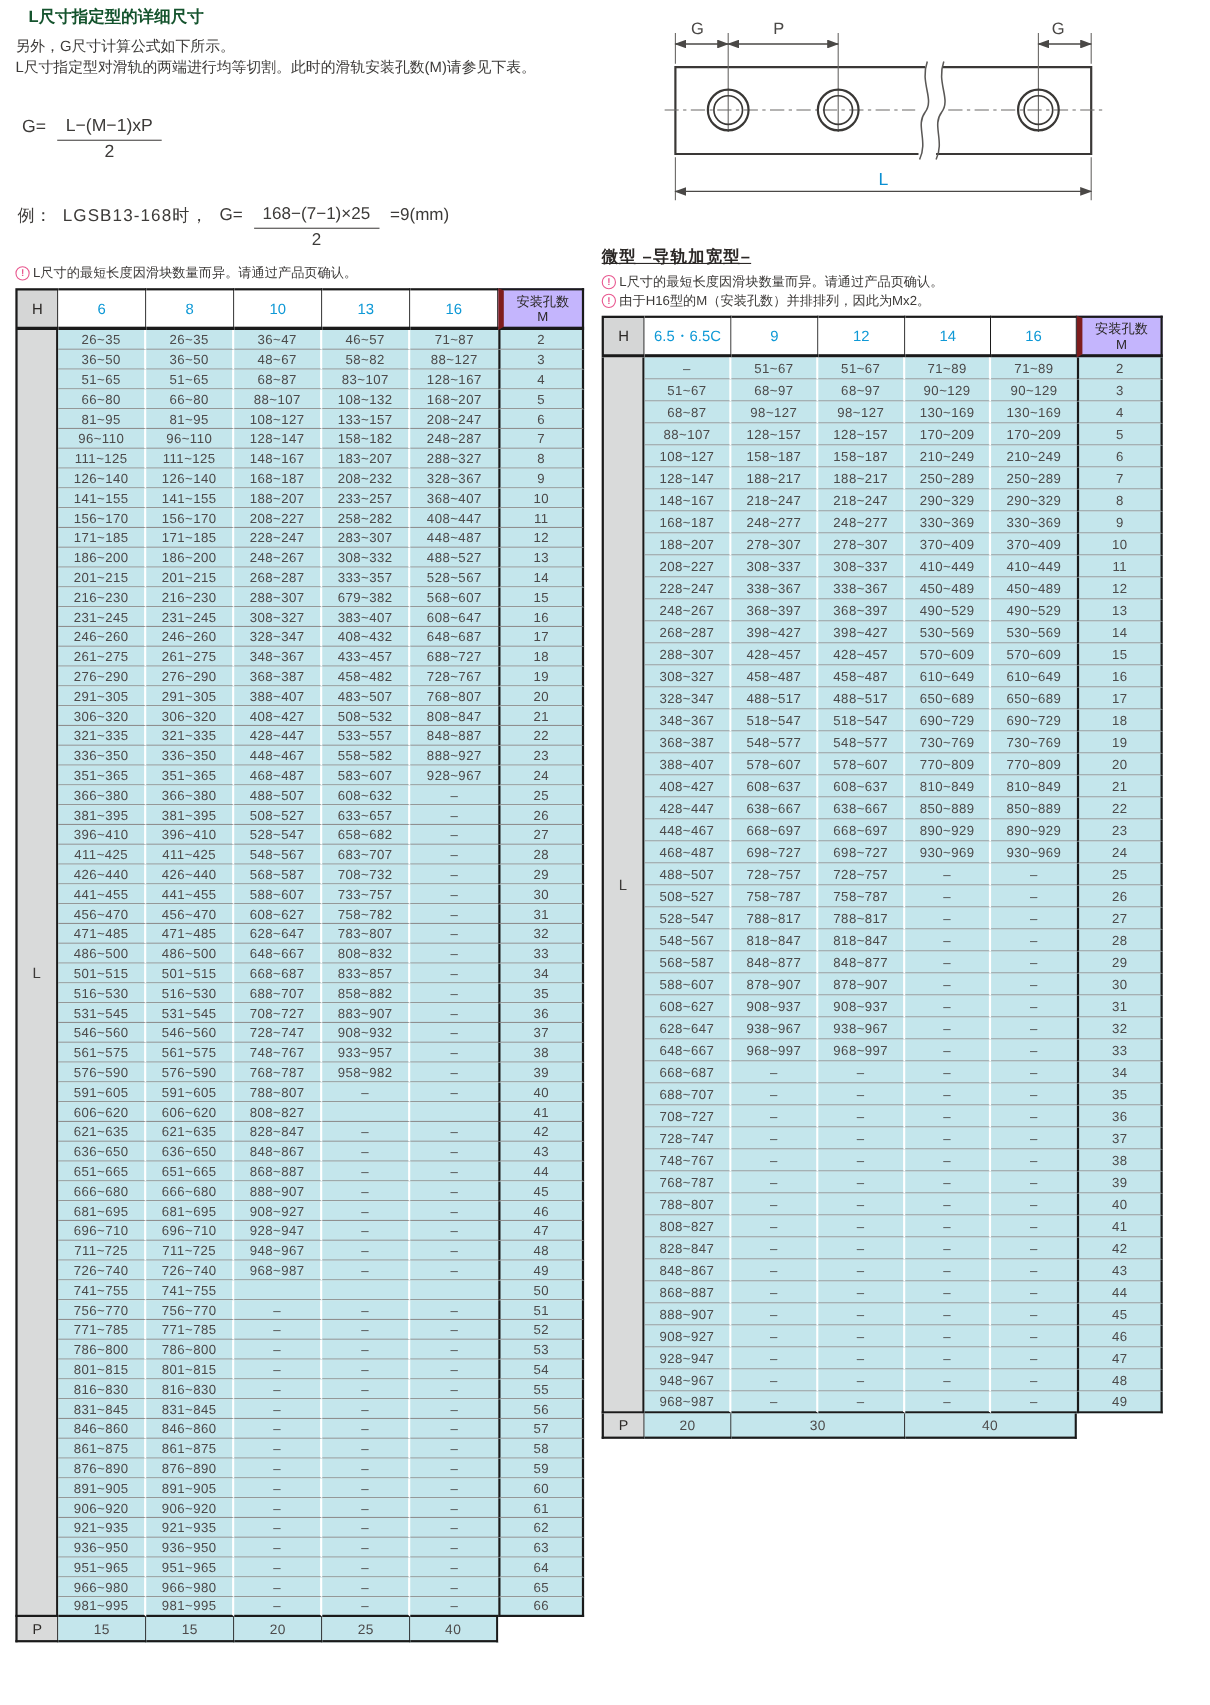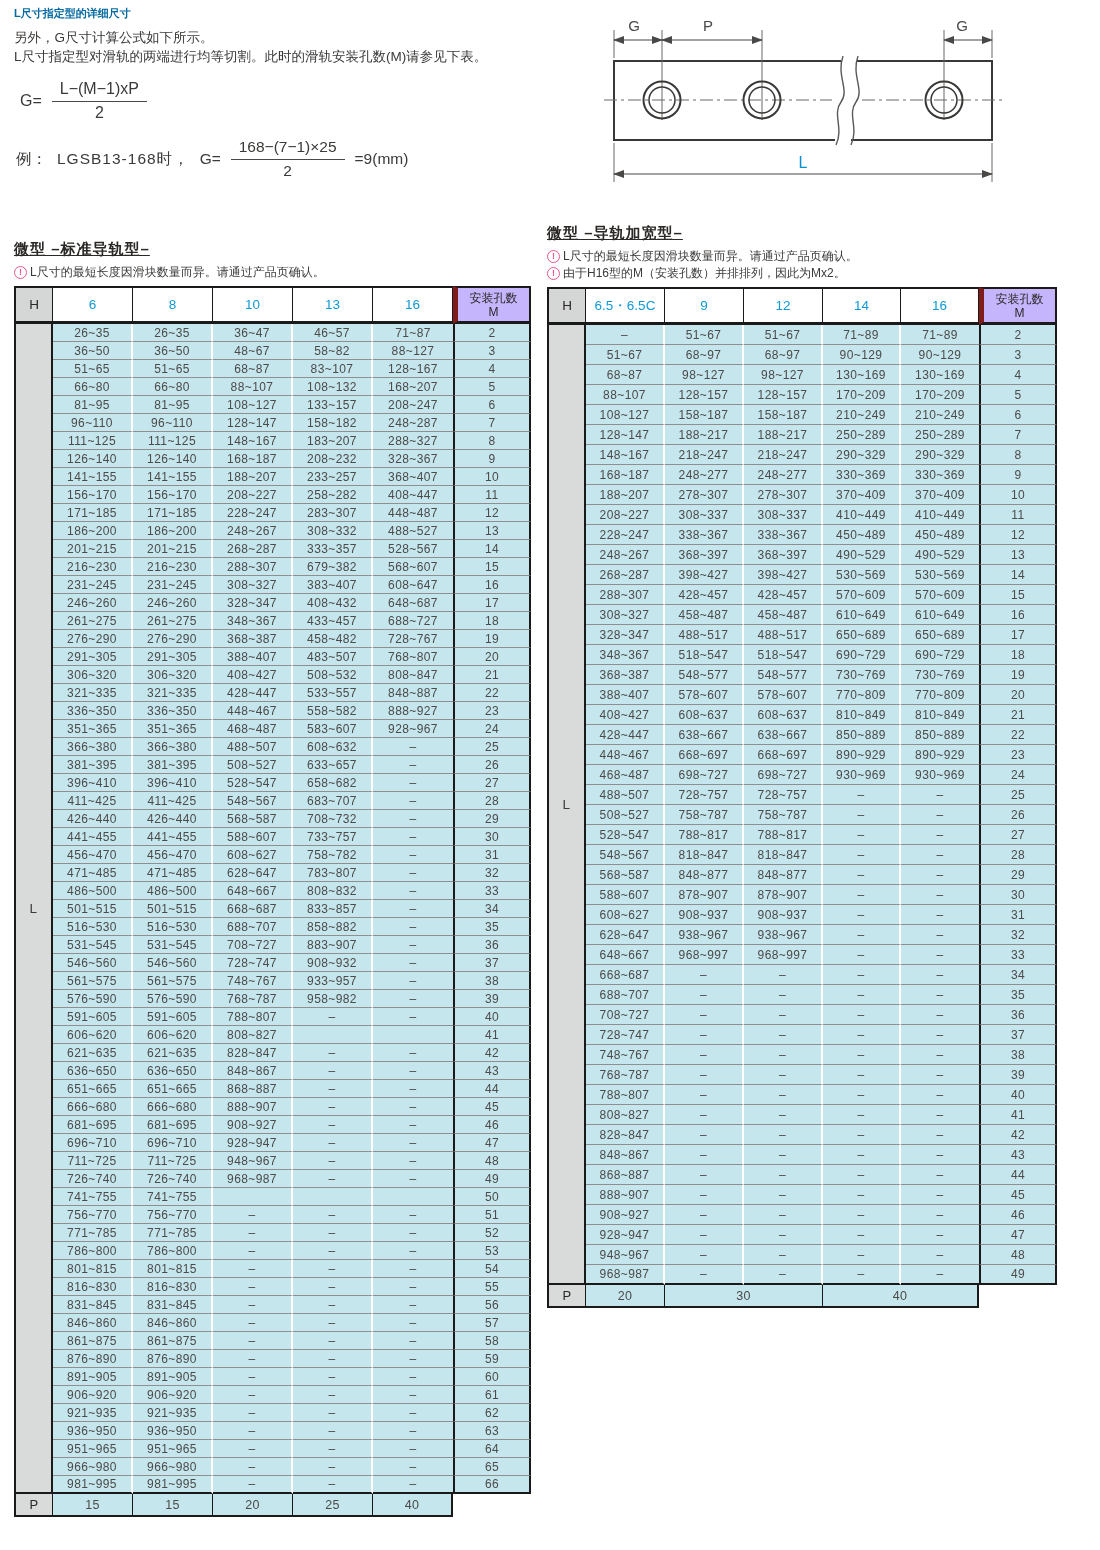"L尺寸指定型的详细尺寸" .intro-title { color: #0369a1 -> #14532d; font-size: 11px -> 15px; margin: 0 0 7px 0 -> 0 0 7px 12px }
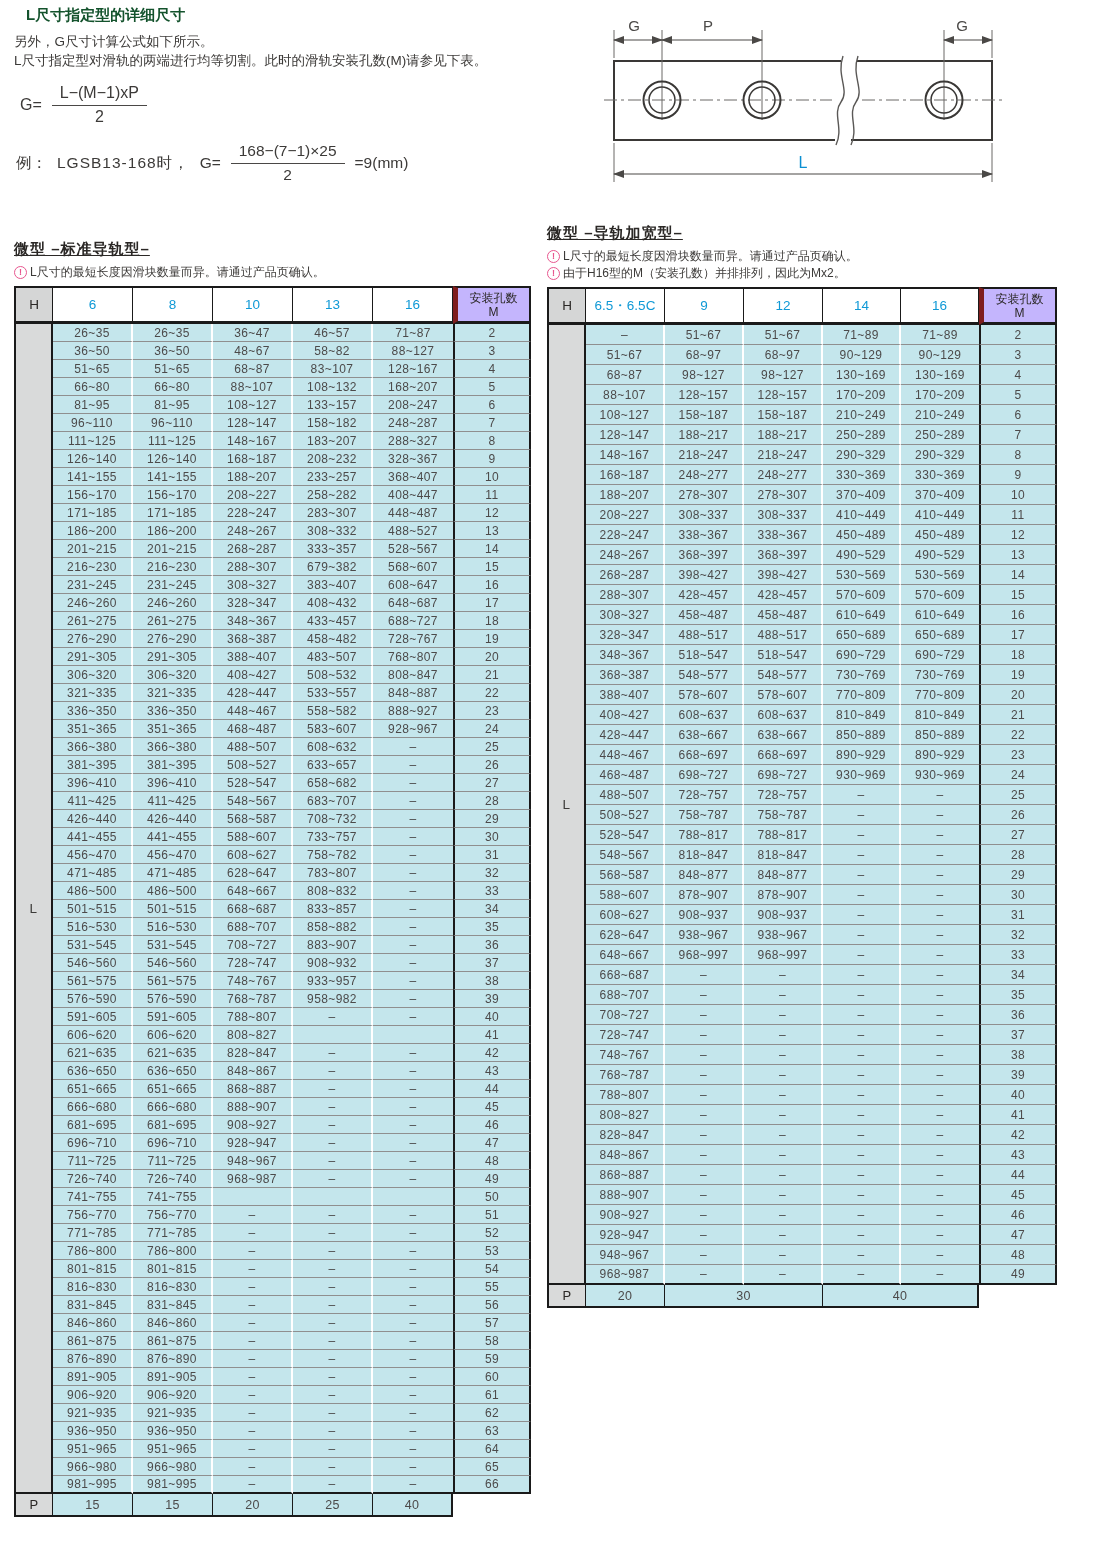"L−(M−1)xP" .frac { margin-top: none -> 22px }
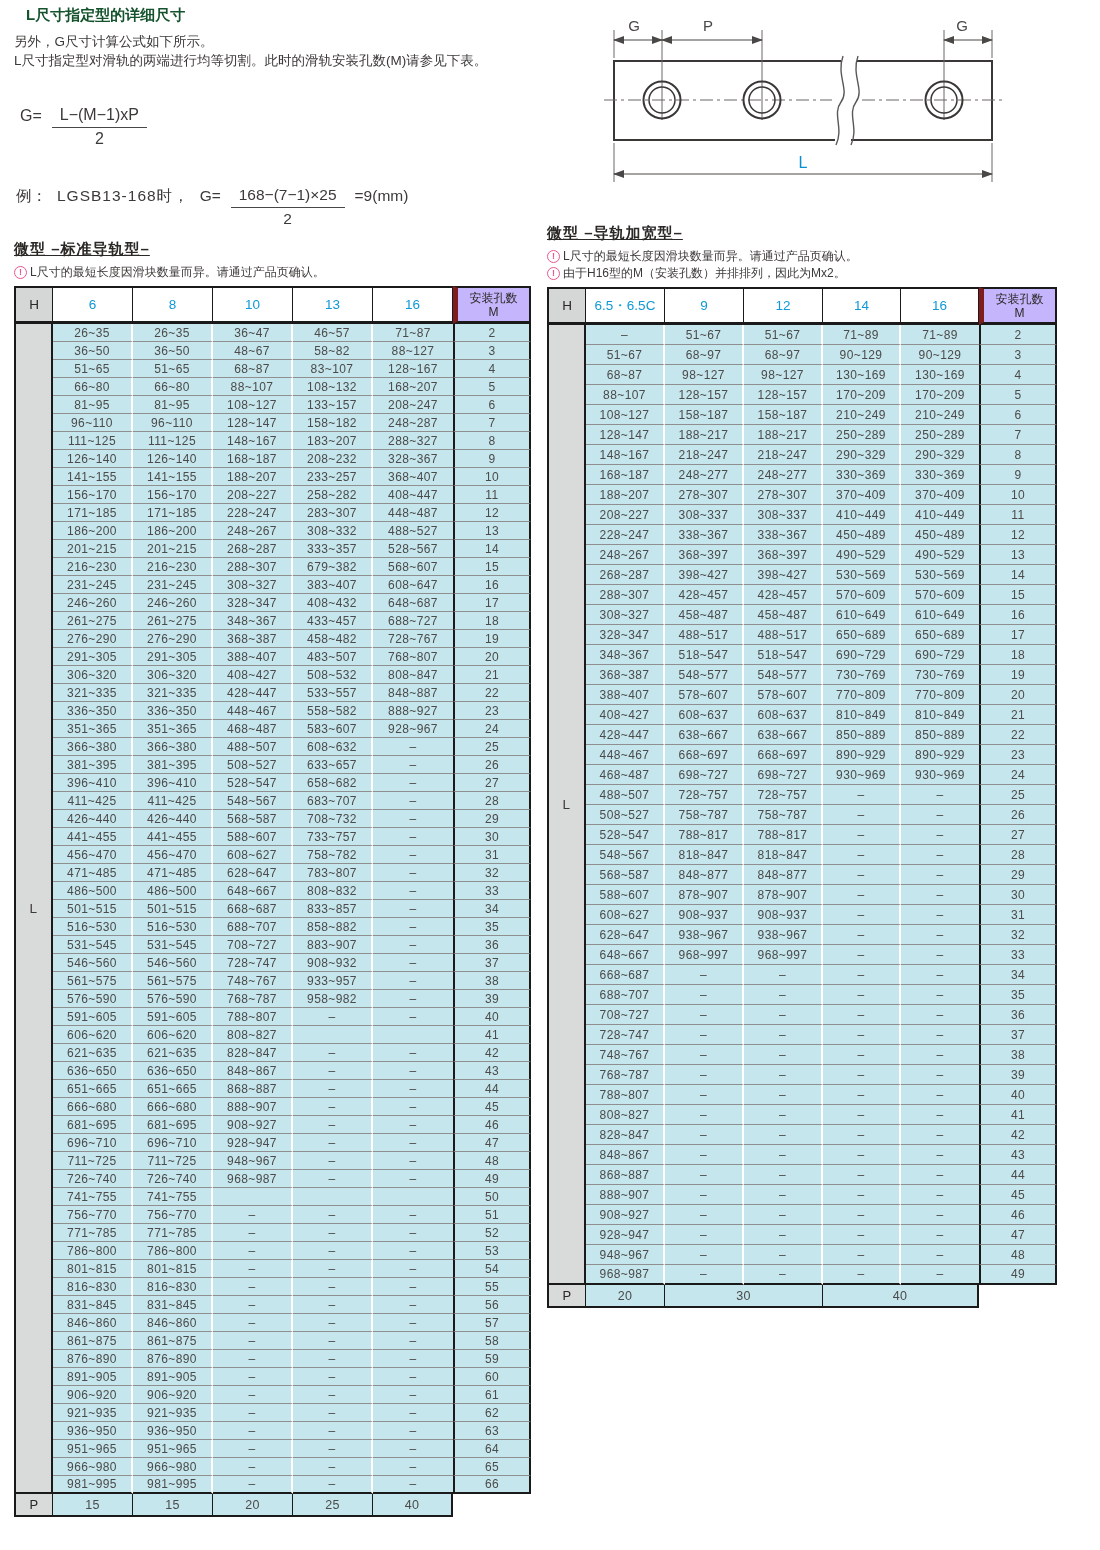"微型 –标准导轨型–" h2.tbl-title { html: <h2>微型 –标准导轨型–</h2> -> none }
